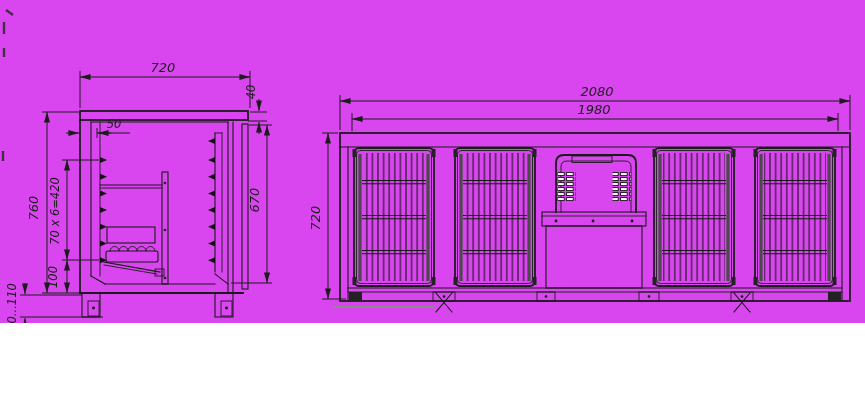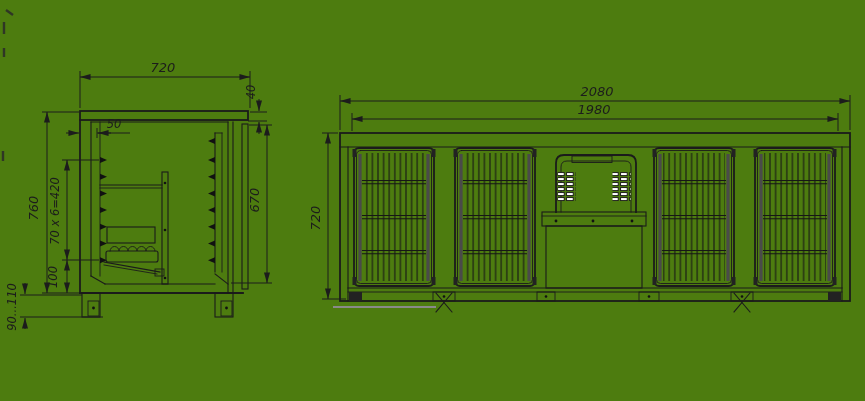"720" .canvas { background: #4d7c0f -> #d946ef; height: 401px -> 323px }
